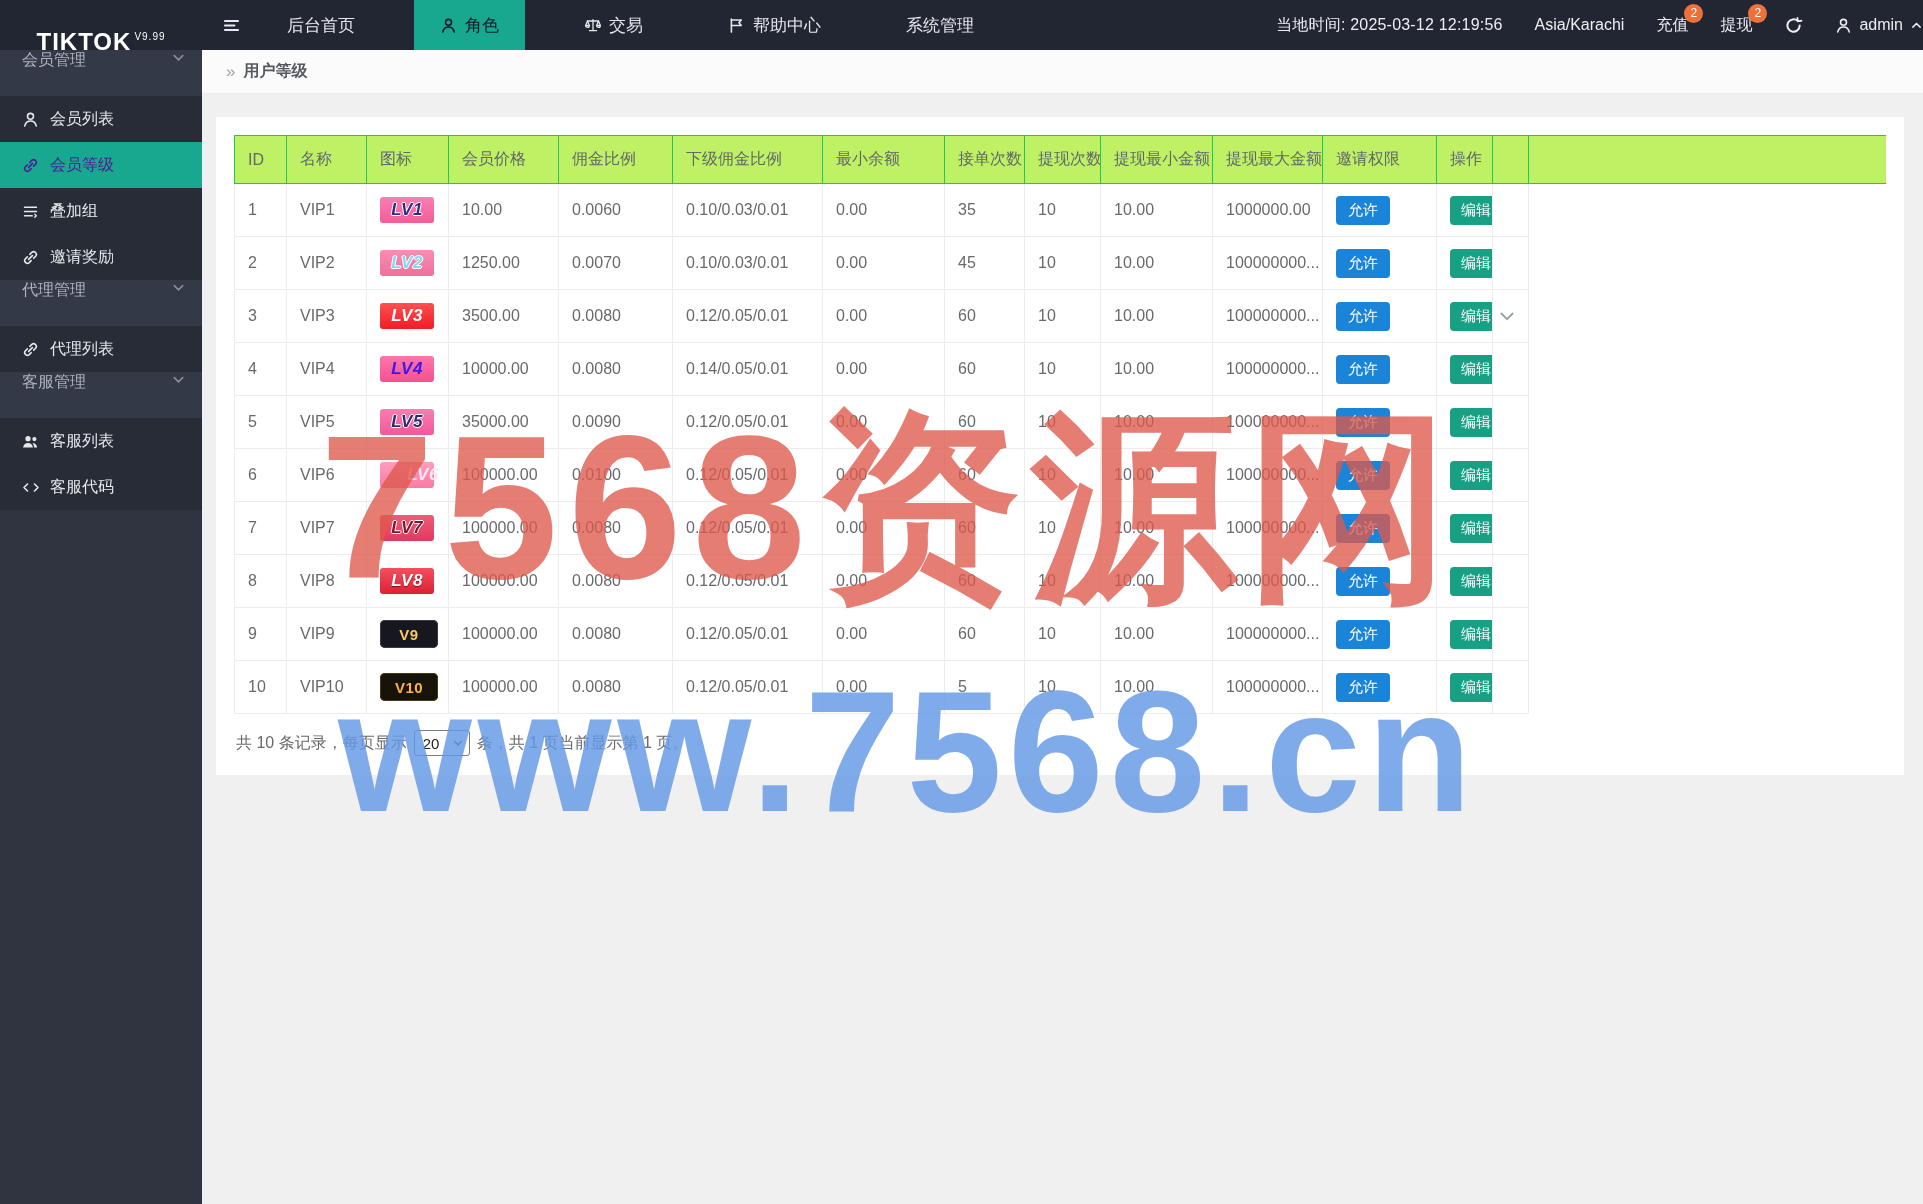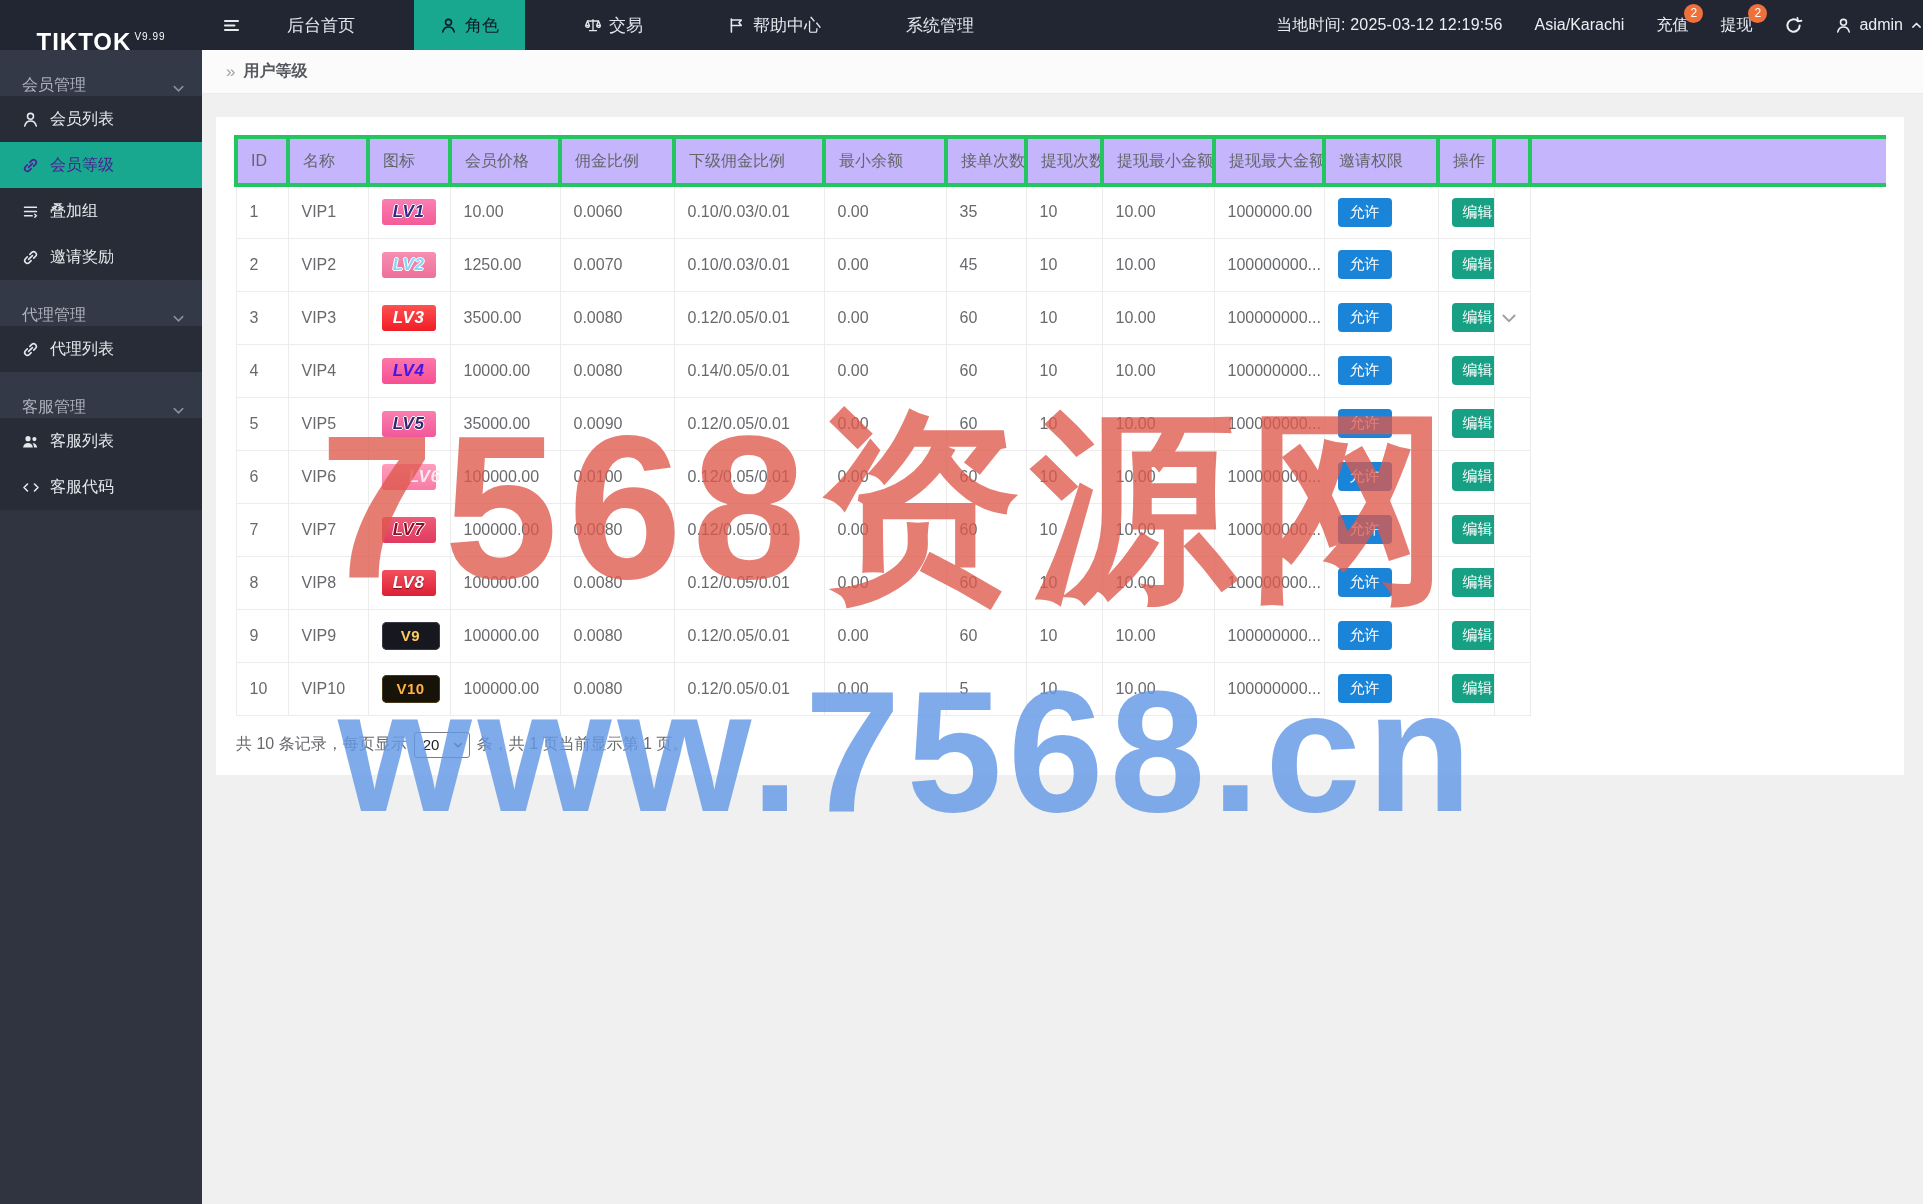"会员管理" .side-group { align-items: flex-end -> flex-start }
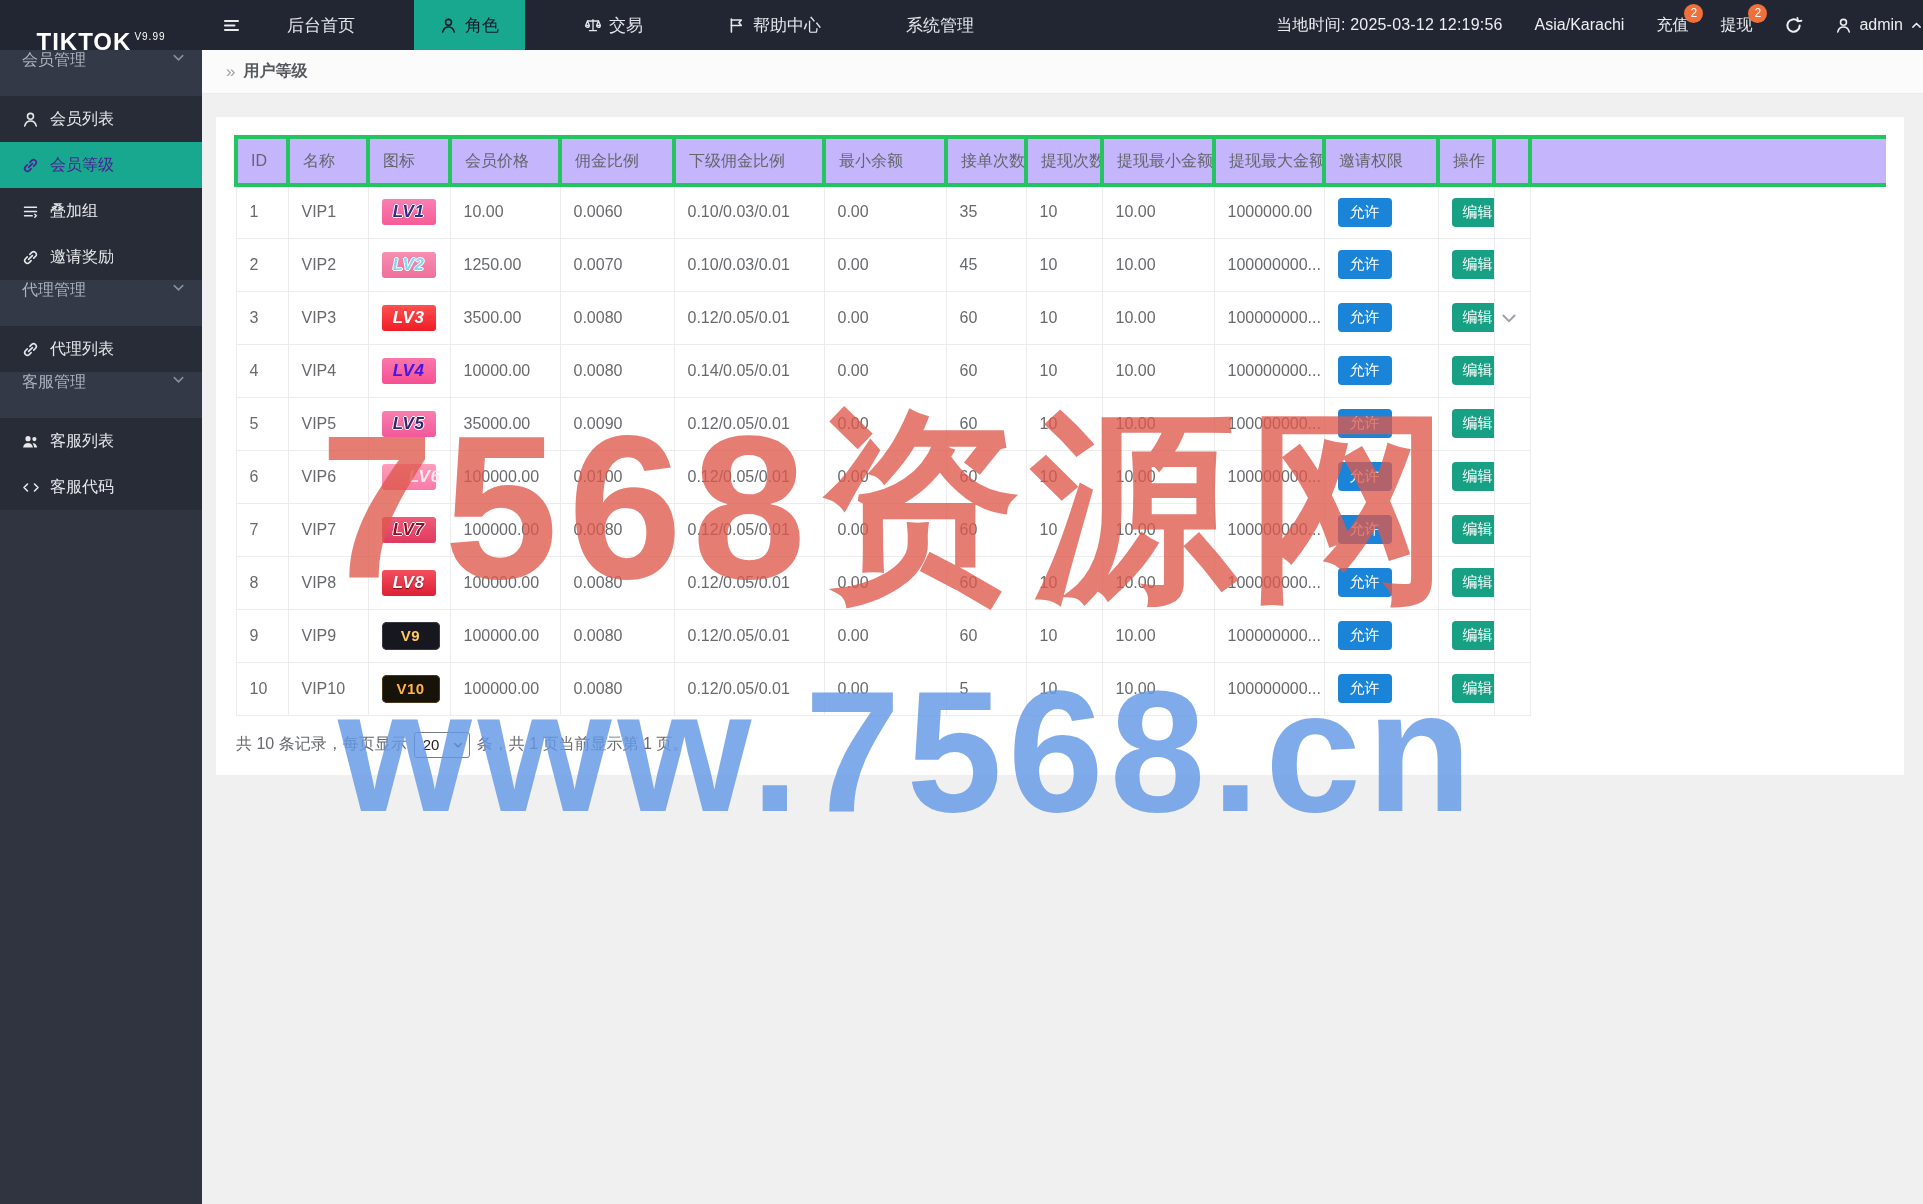"ID" th { background: #c4b5fd -> #bef264; border: 4px solid #22c55e -> 1px solid #22c55e }
